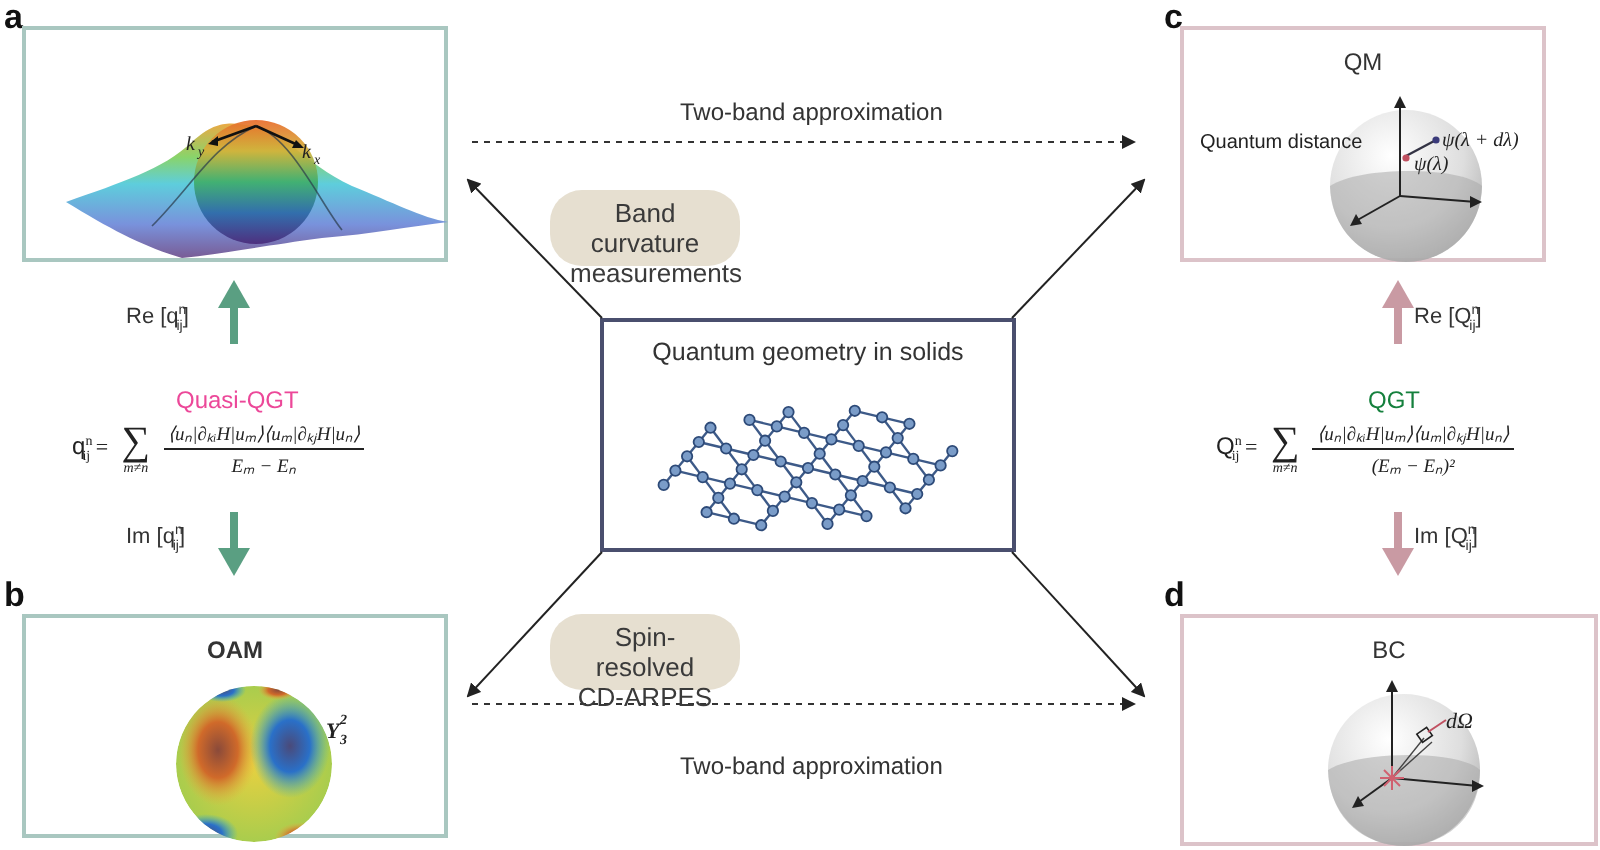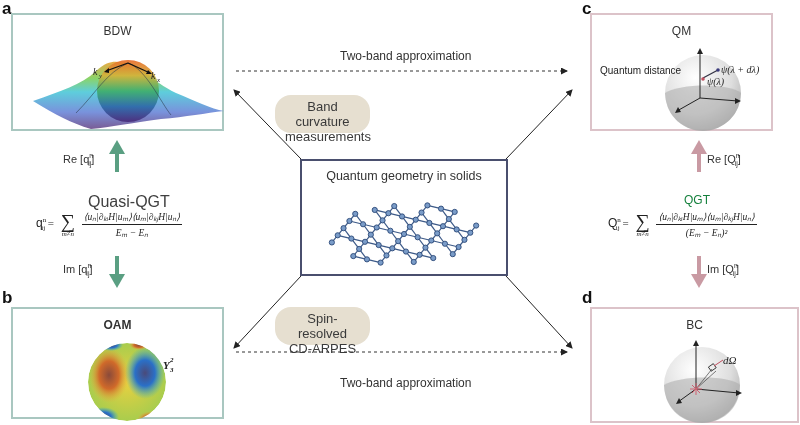"BDW" div.box-title { html: <div>BDW</div> -> none }
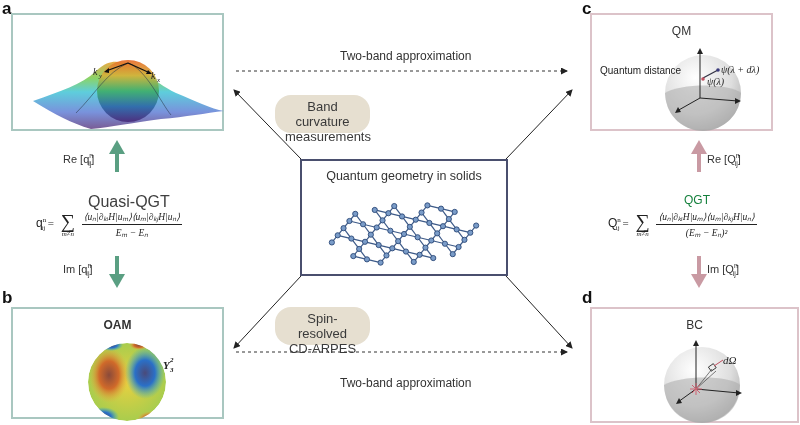"Quasi-QGT" .qgt-label-green { color: #404040 -> #ec4899; font-size: 16px -> 12px }
